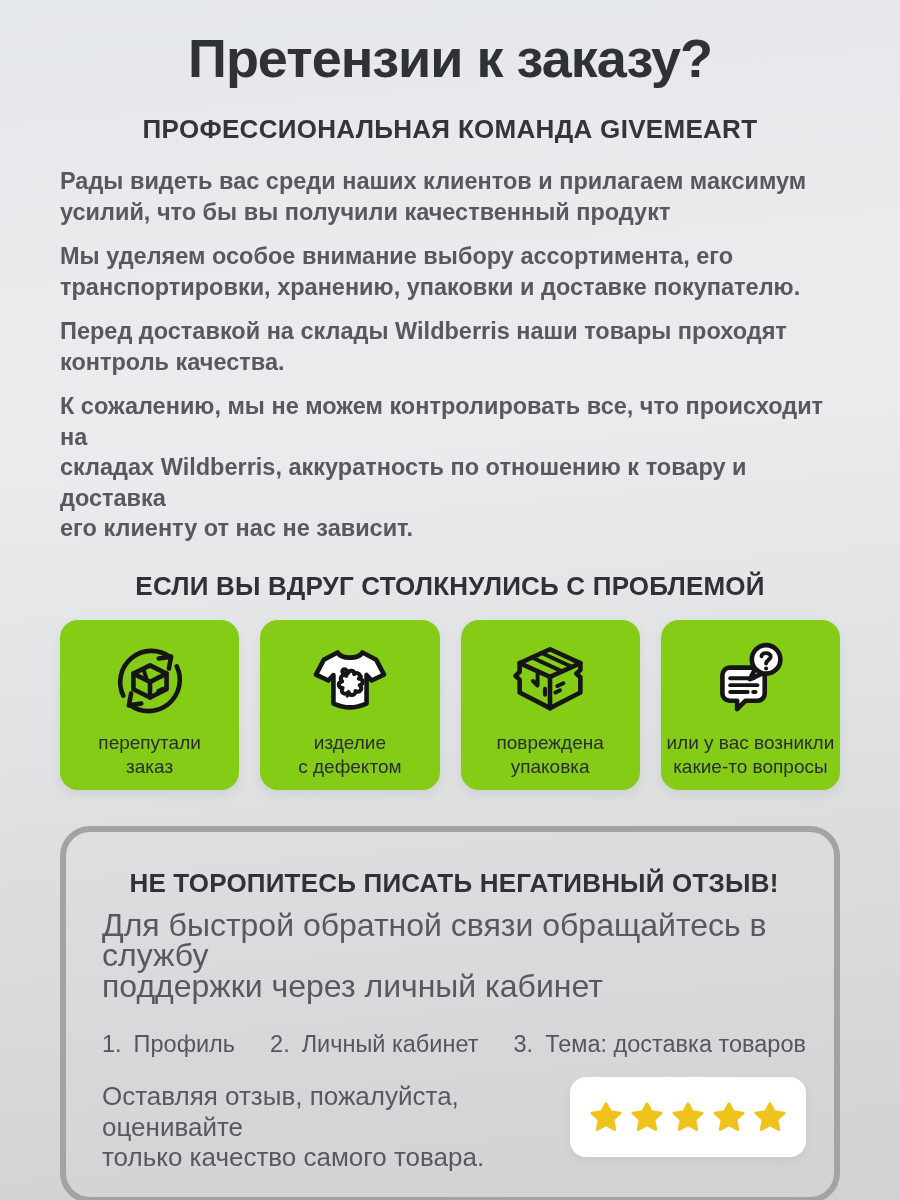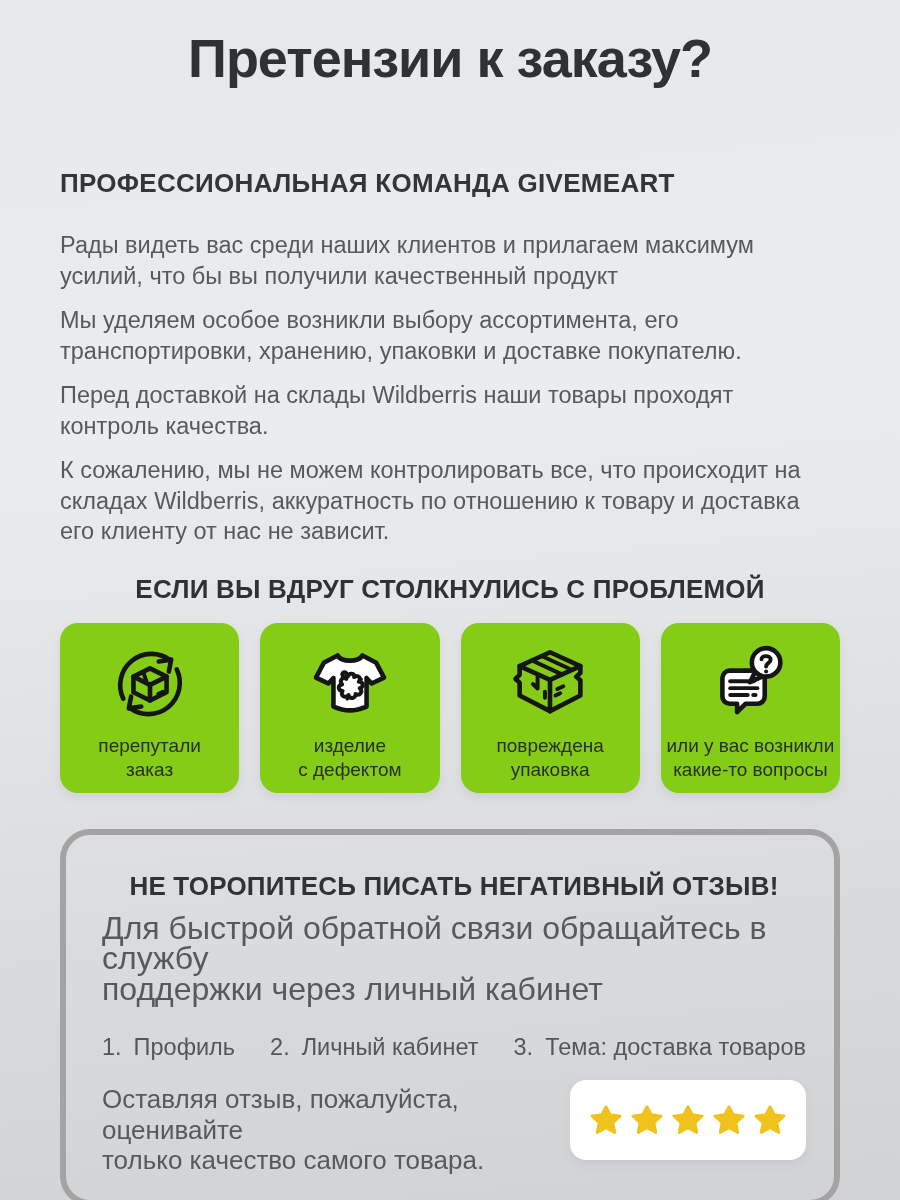"ПРОФЕССИОНАЛЬНАЯ КОМАНДА GIVEMEART" .subtitle { margin-top: 80px -> 26px; text-align: left -> center }
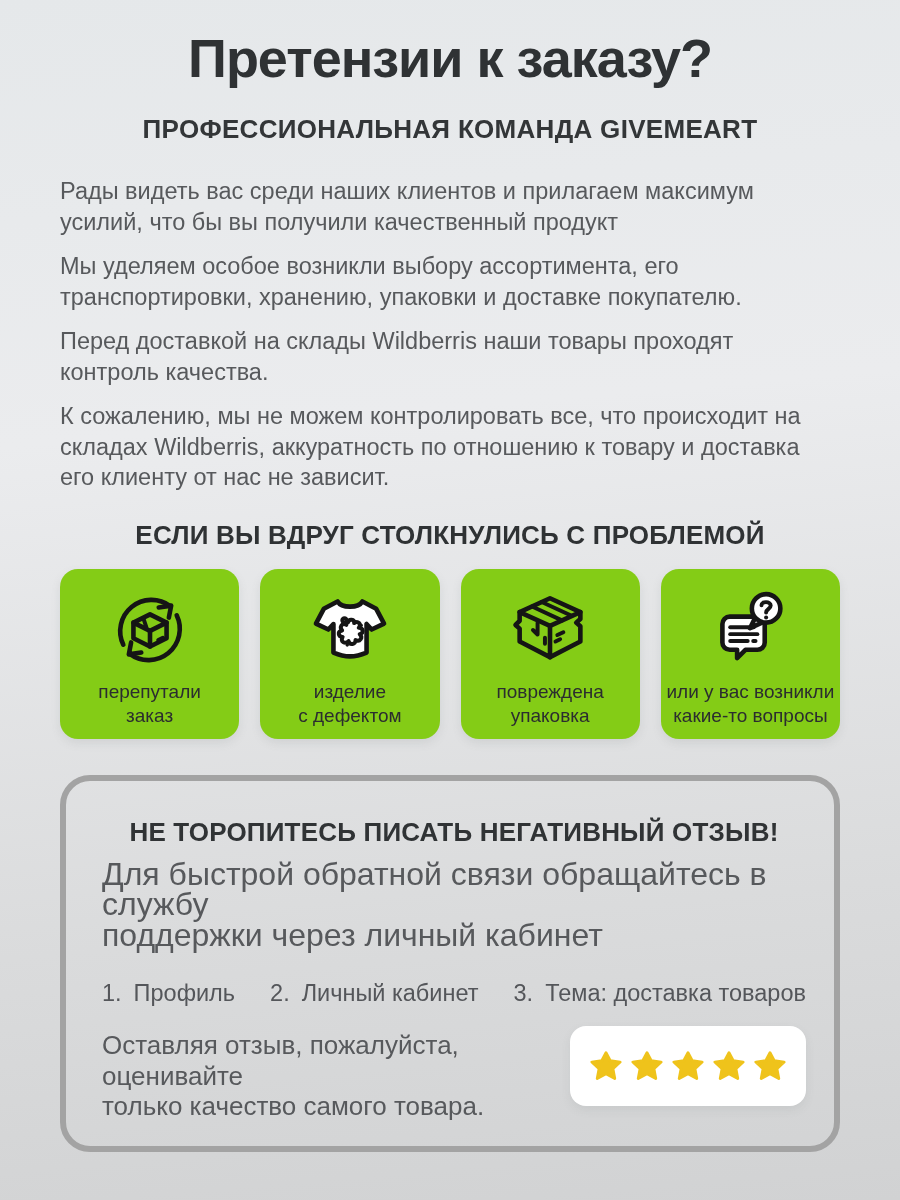"Рады видеть вас среди наших" .paragraphs { font-weight: none -> bold; margin-top: 32px -> 22px }
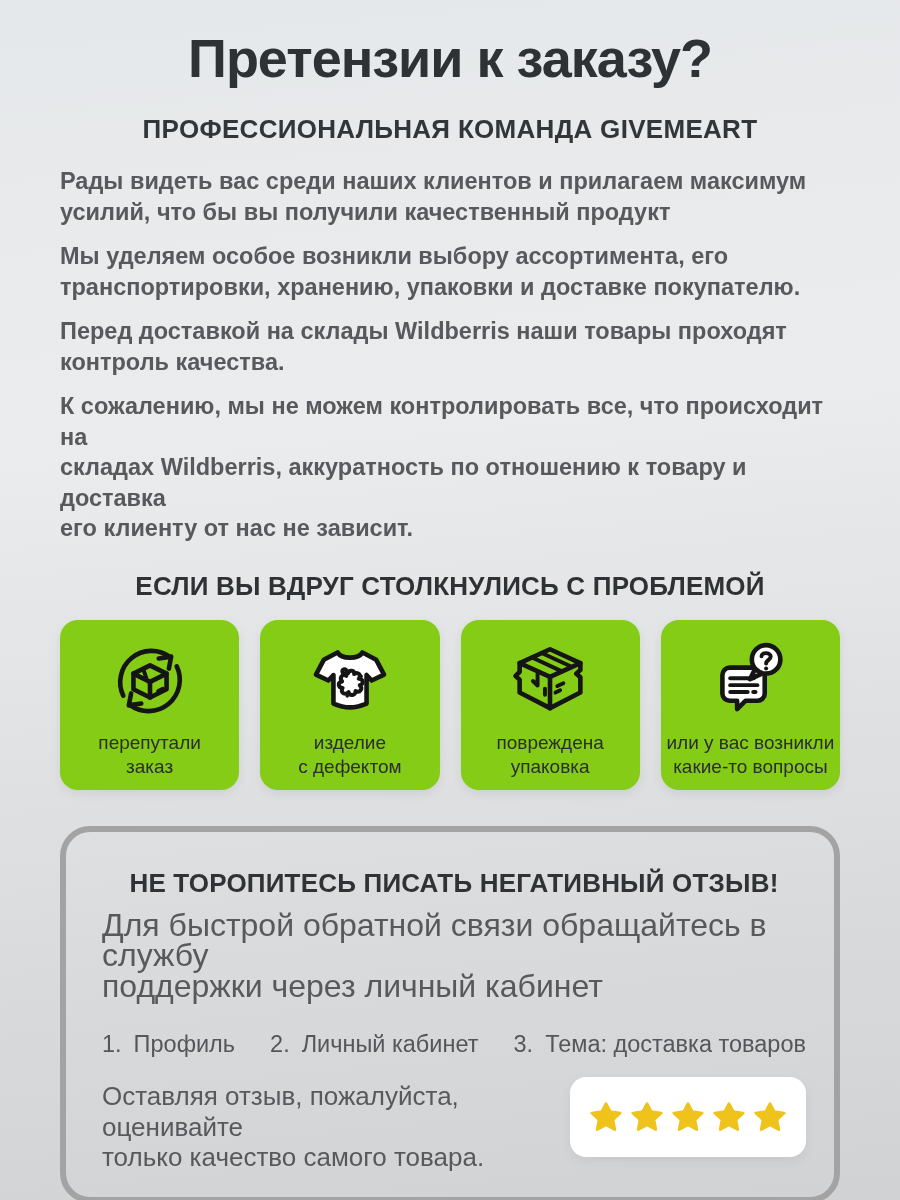"Мы уделяем особое возникли выбору" p { text: возникли -> внимание }
